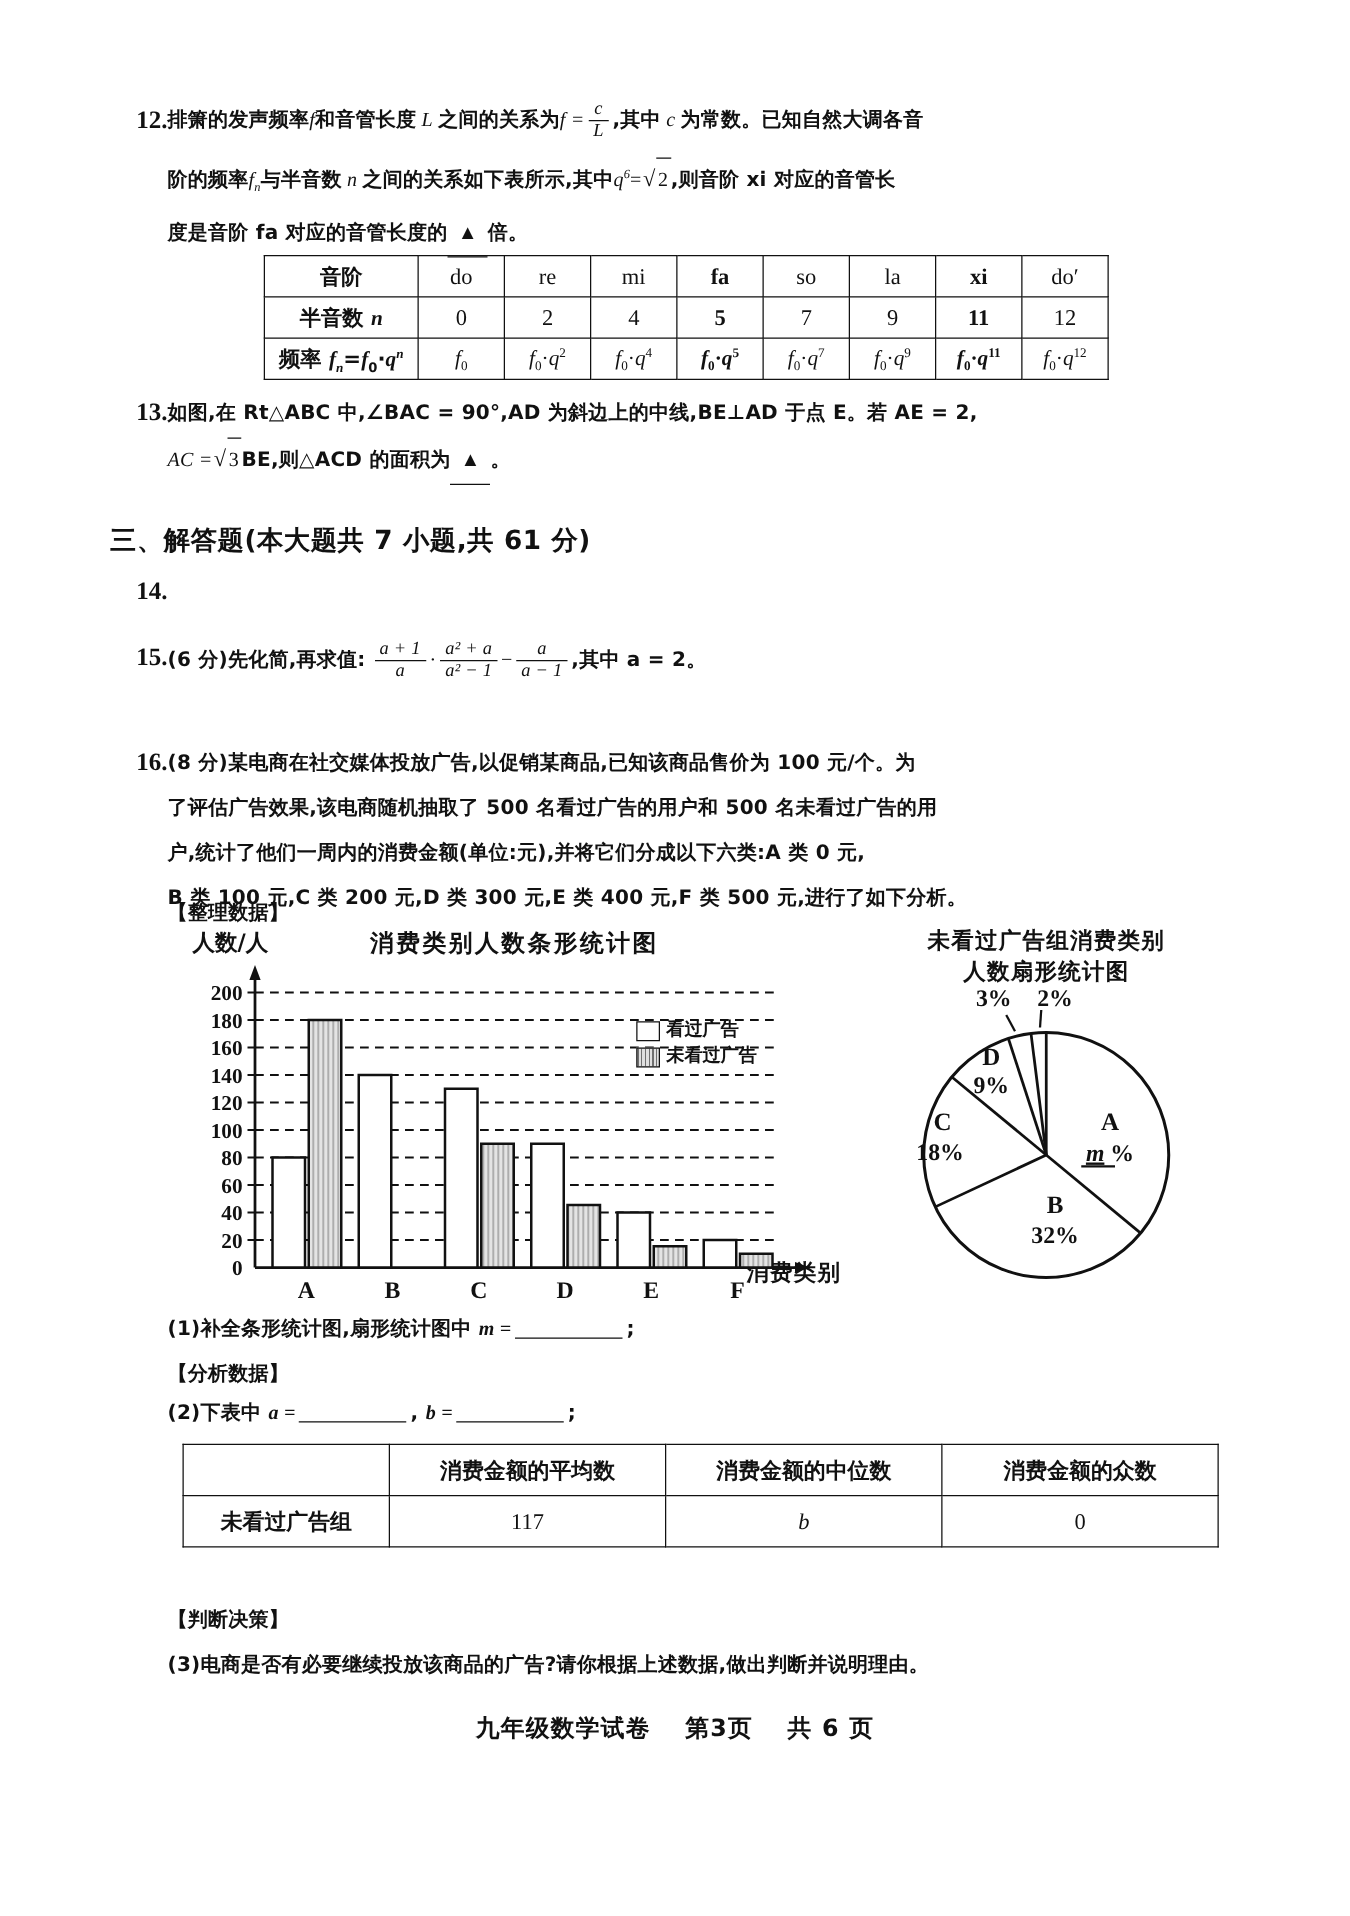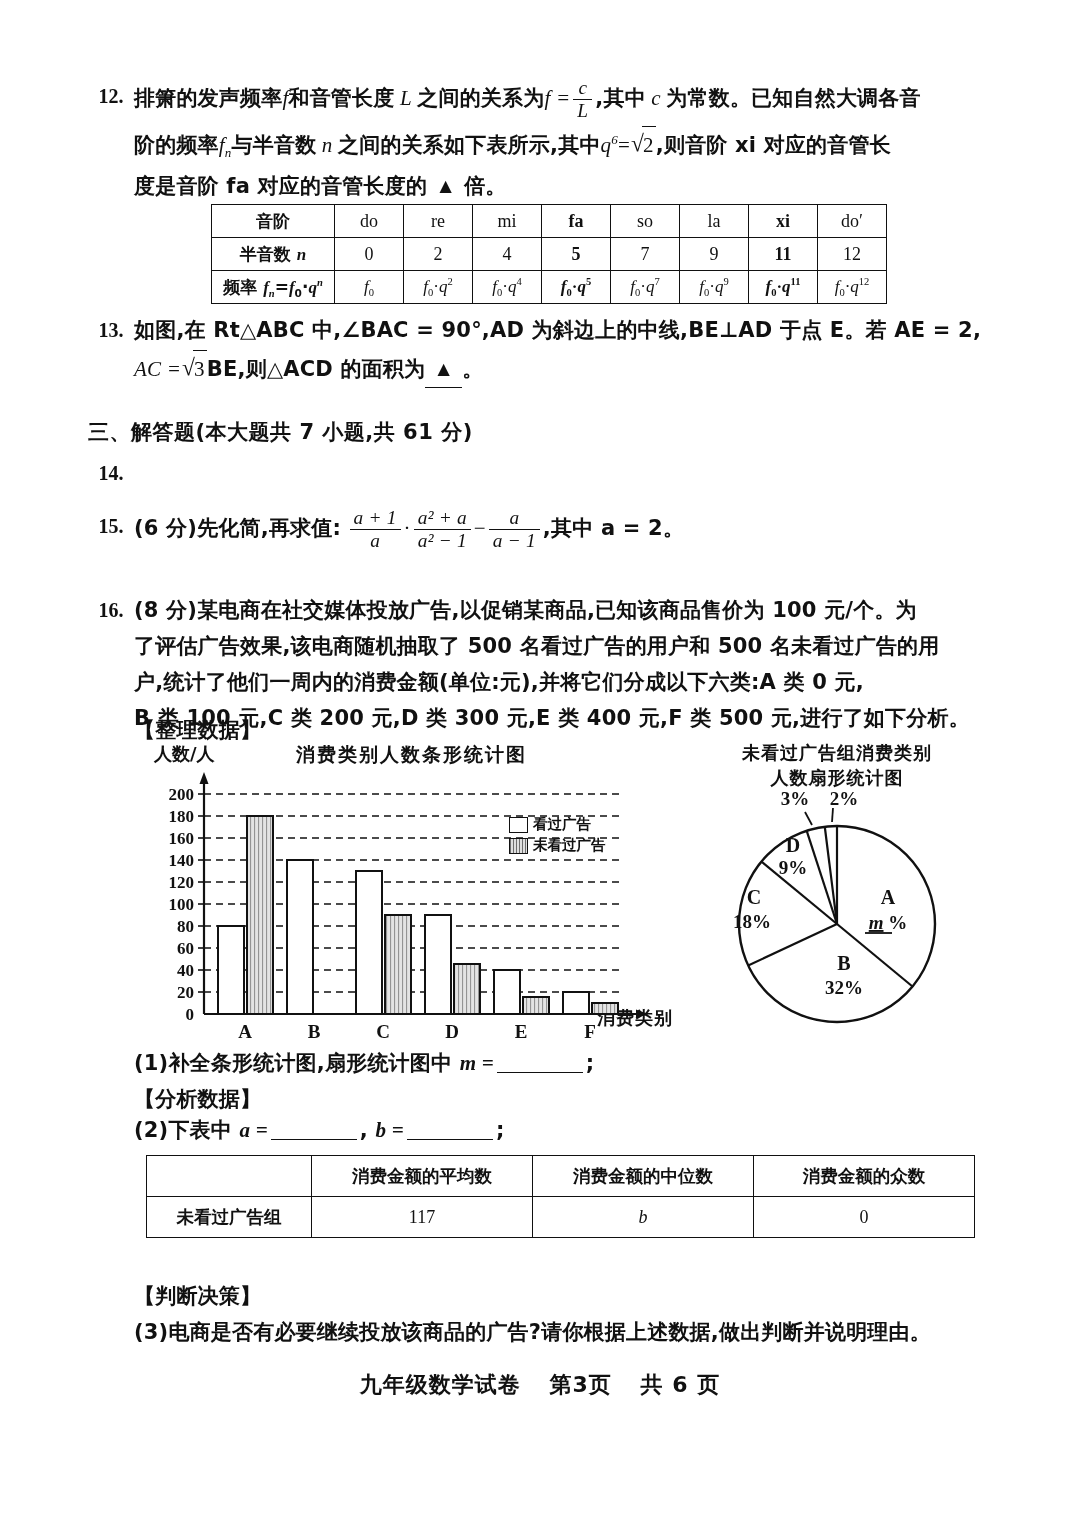"12." .qnum { text-align: center -> right }
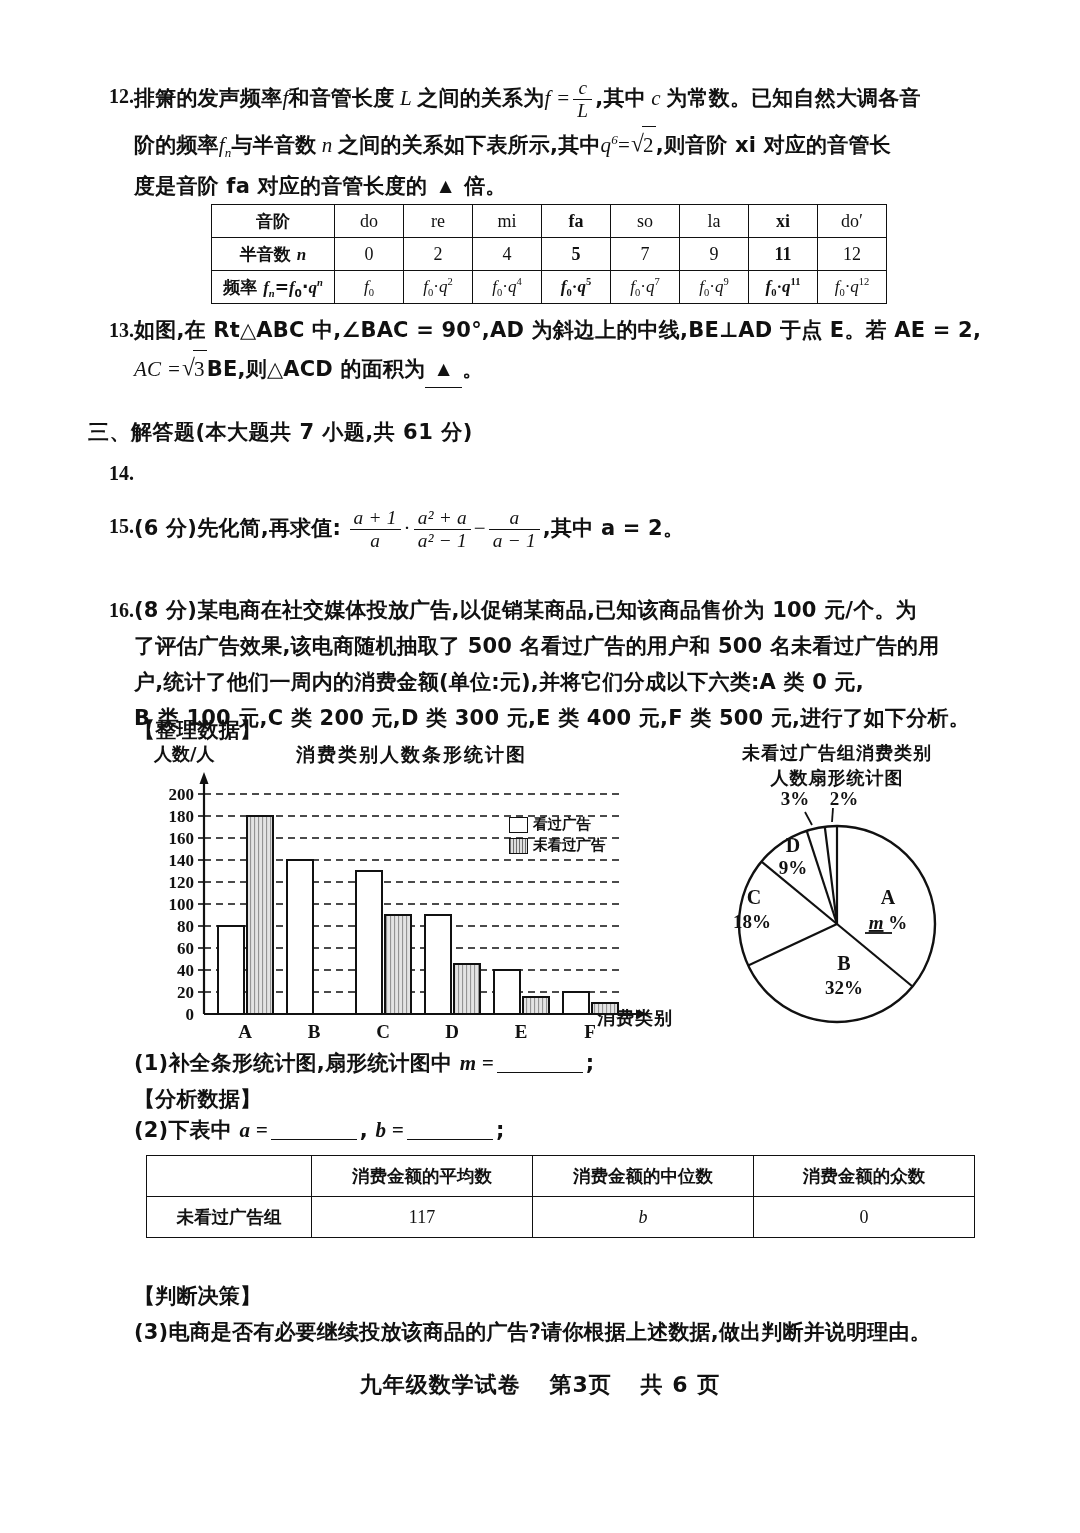"排箫的发声频率f和音管长度 L 之间的关系为f =" .qbody { font-size: 21px -> 16px }
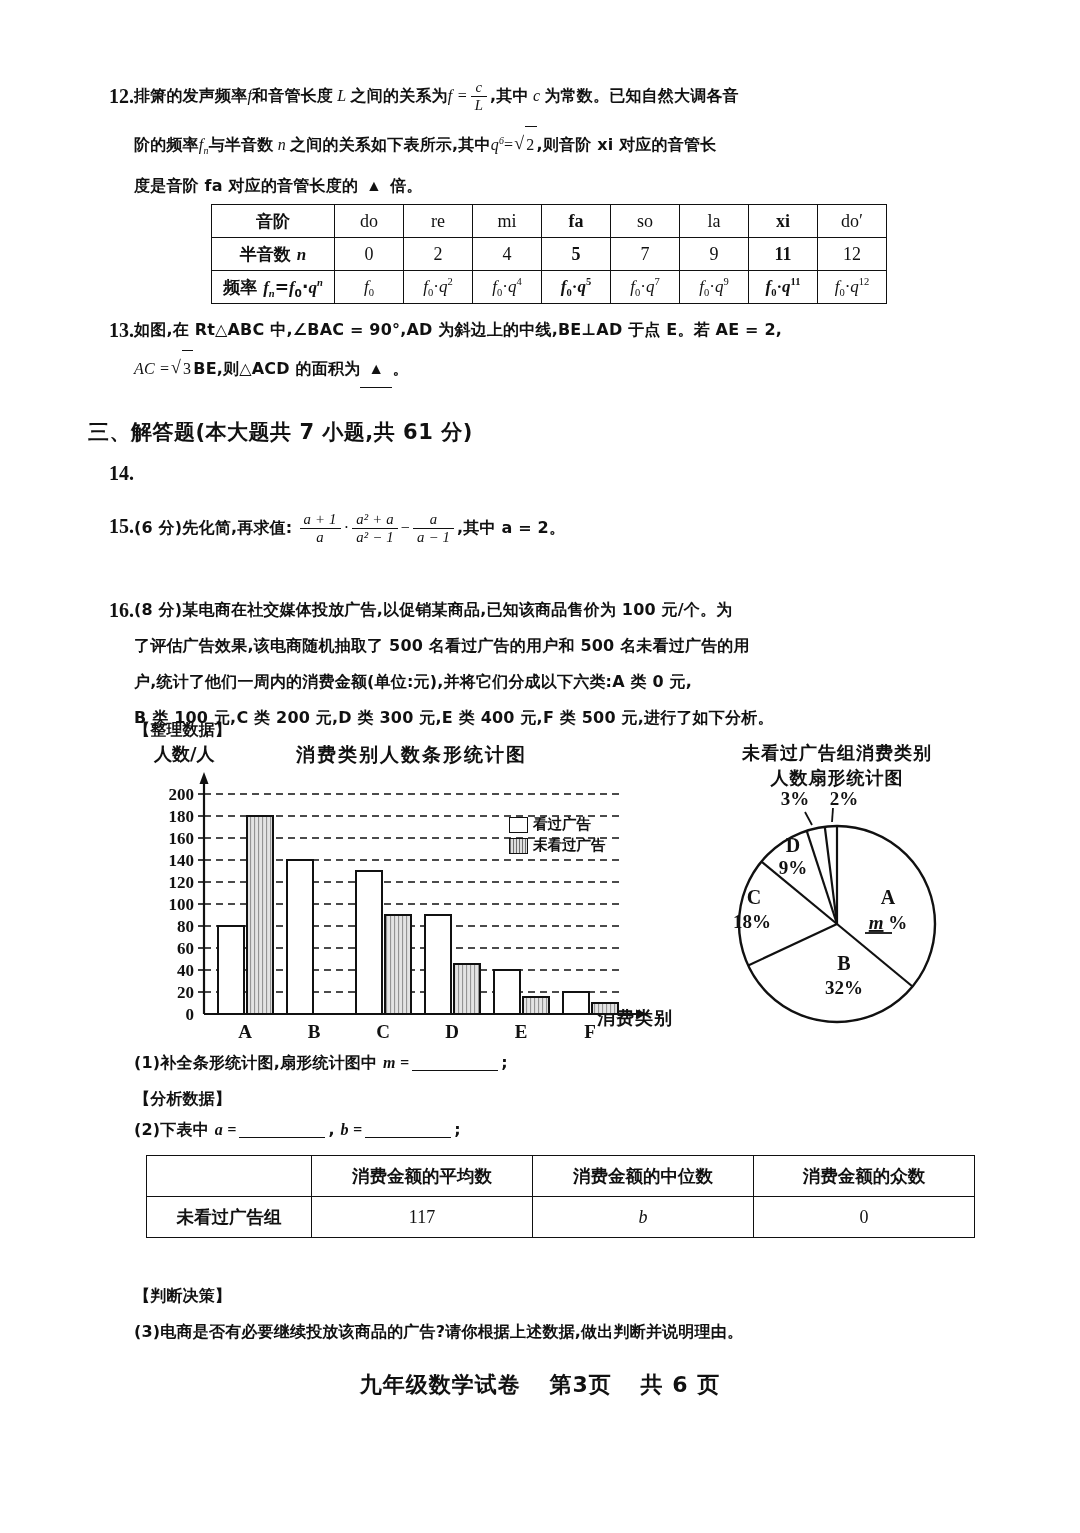"九年级数学试卷 第3页 共 6 页" .footer { font-size: 22px -> 19px }
